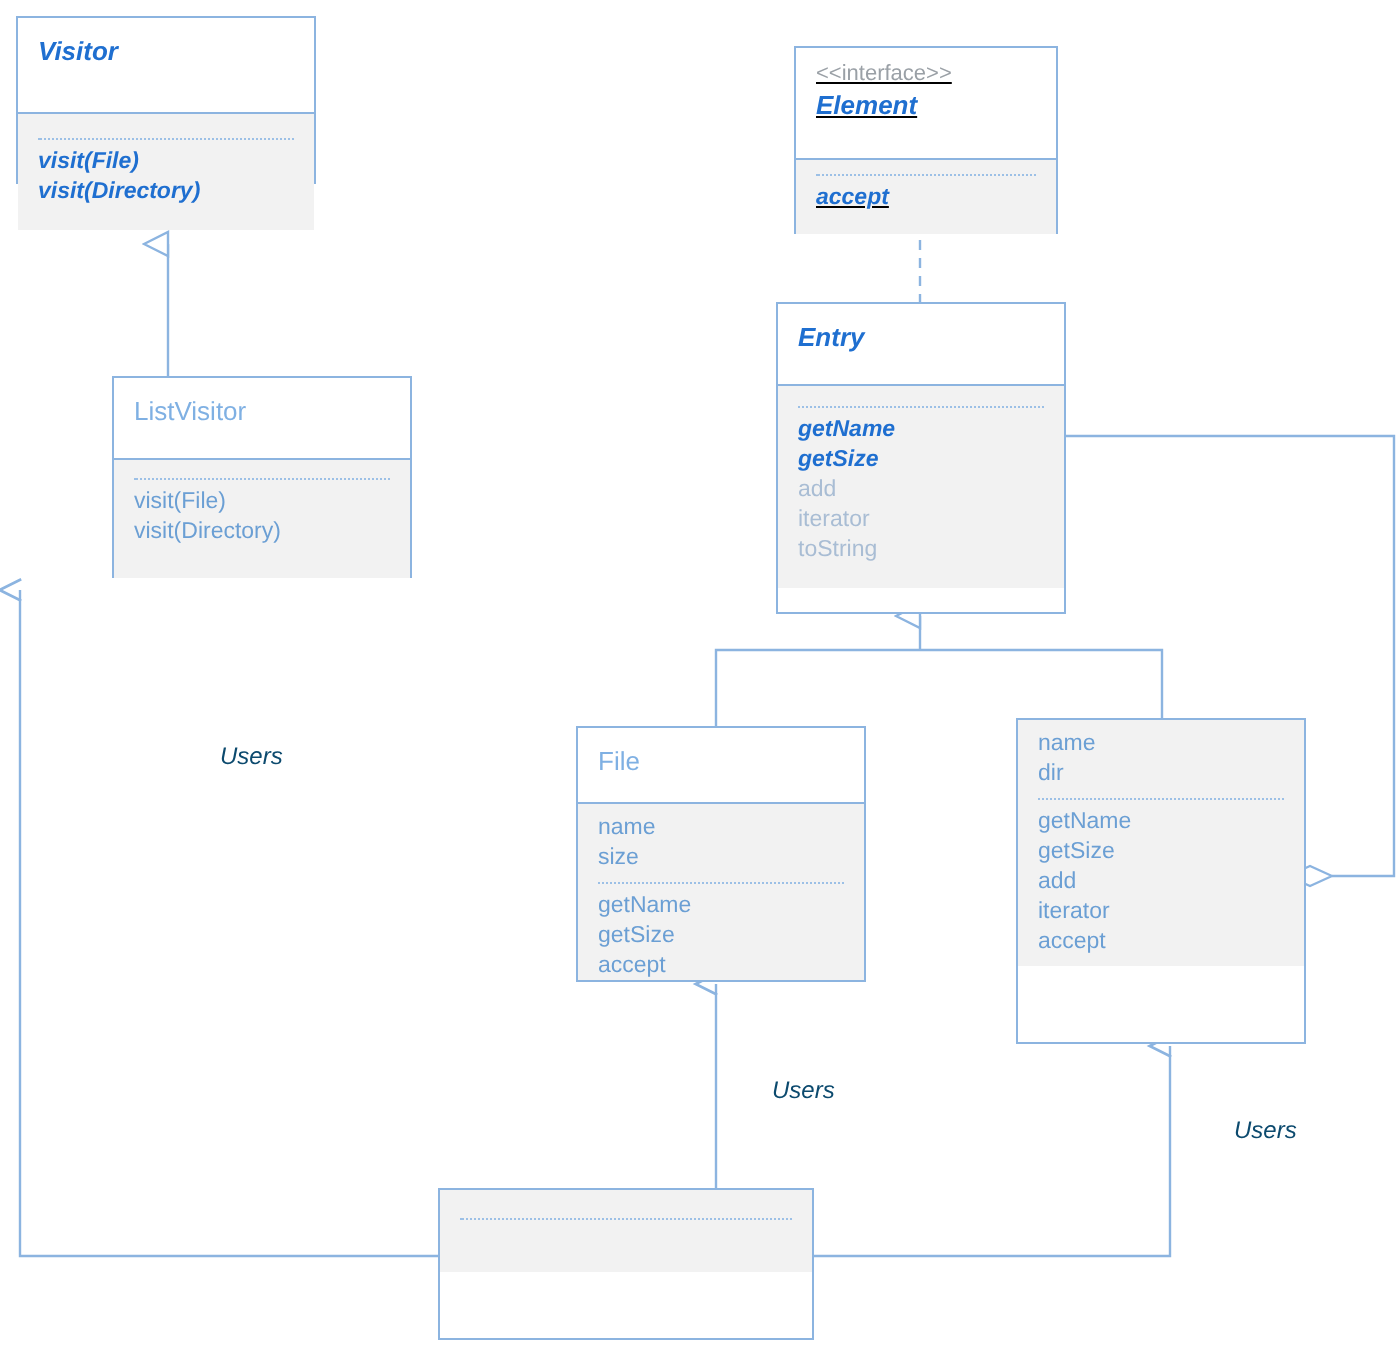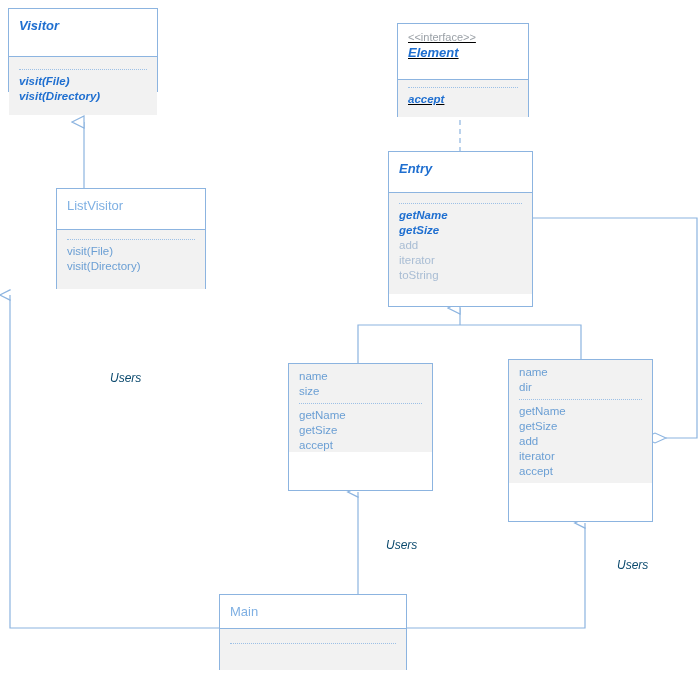"File" div.uml-head { html: none -> <div> <div>File</div> </div> }
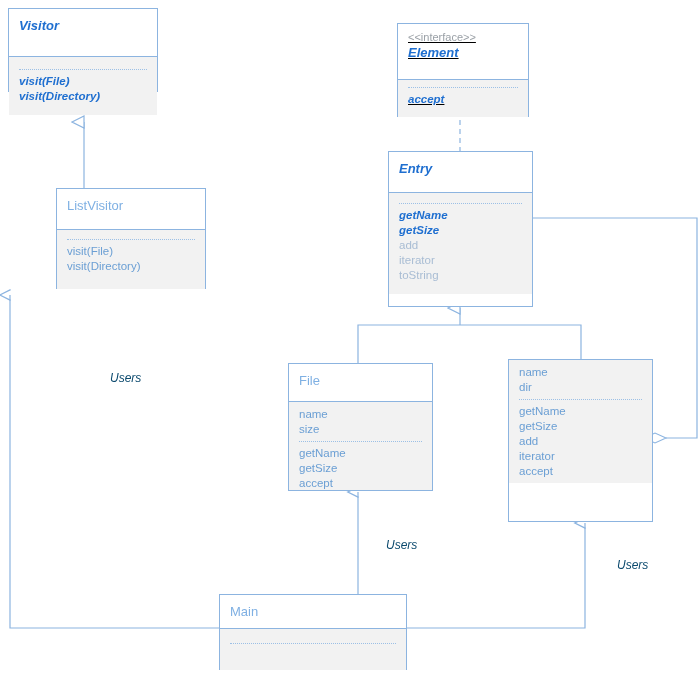"Main" div.uml-head { html: <div> <div>Main</div> </div> -> none }
